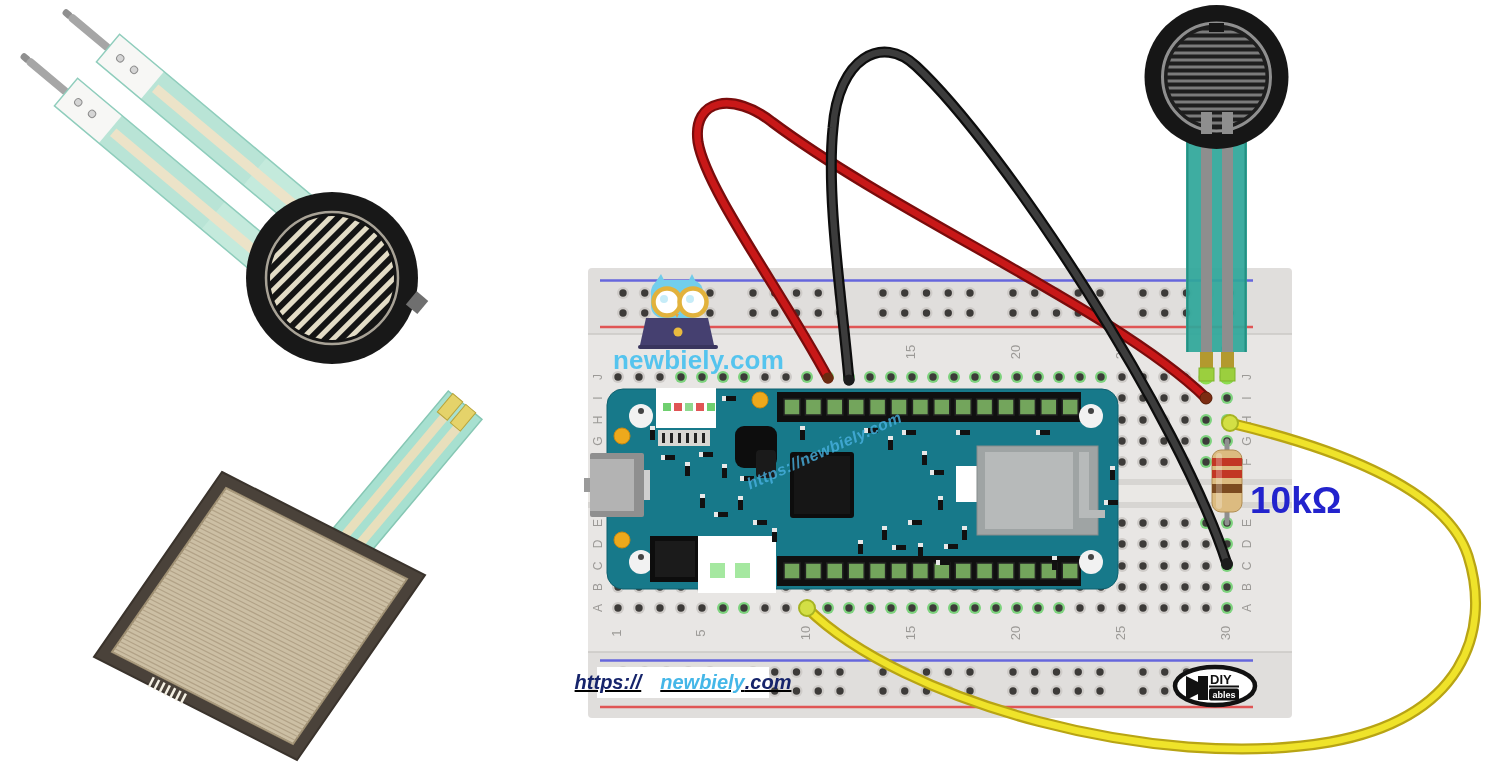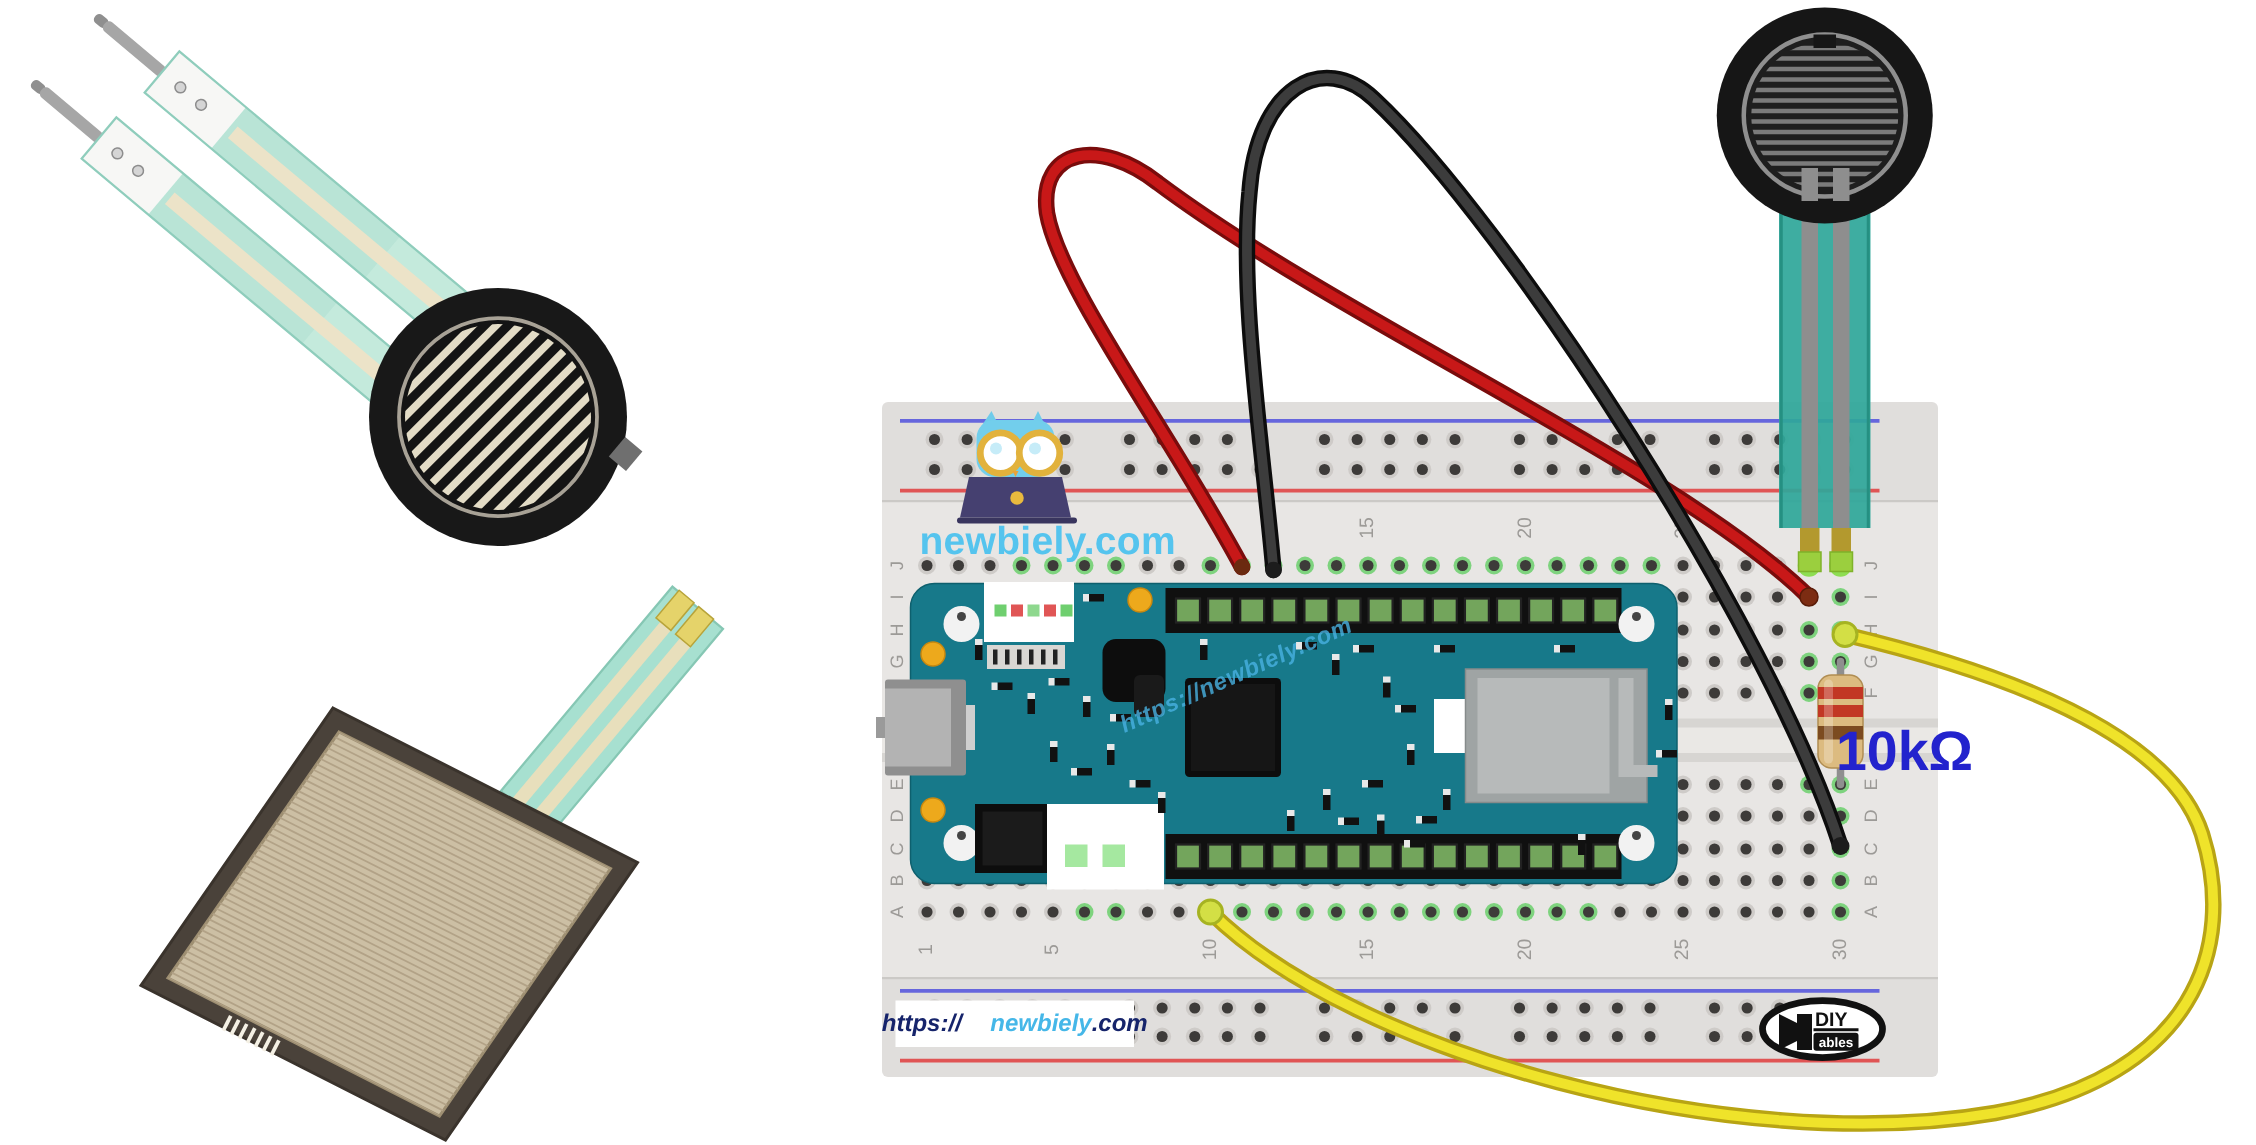"10kΩ" #resistor-label { left: 1224px -> 1250px }
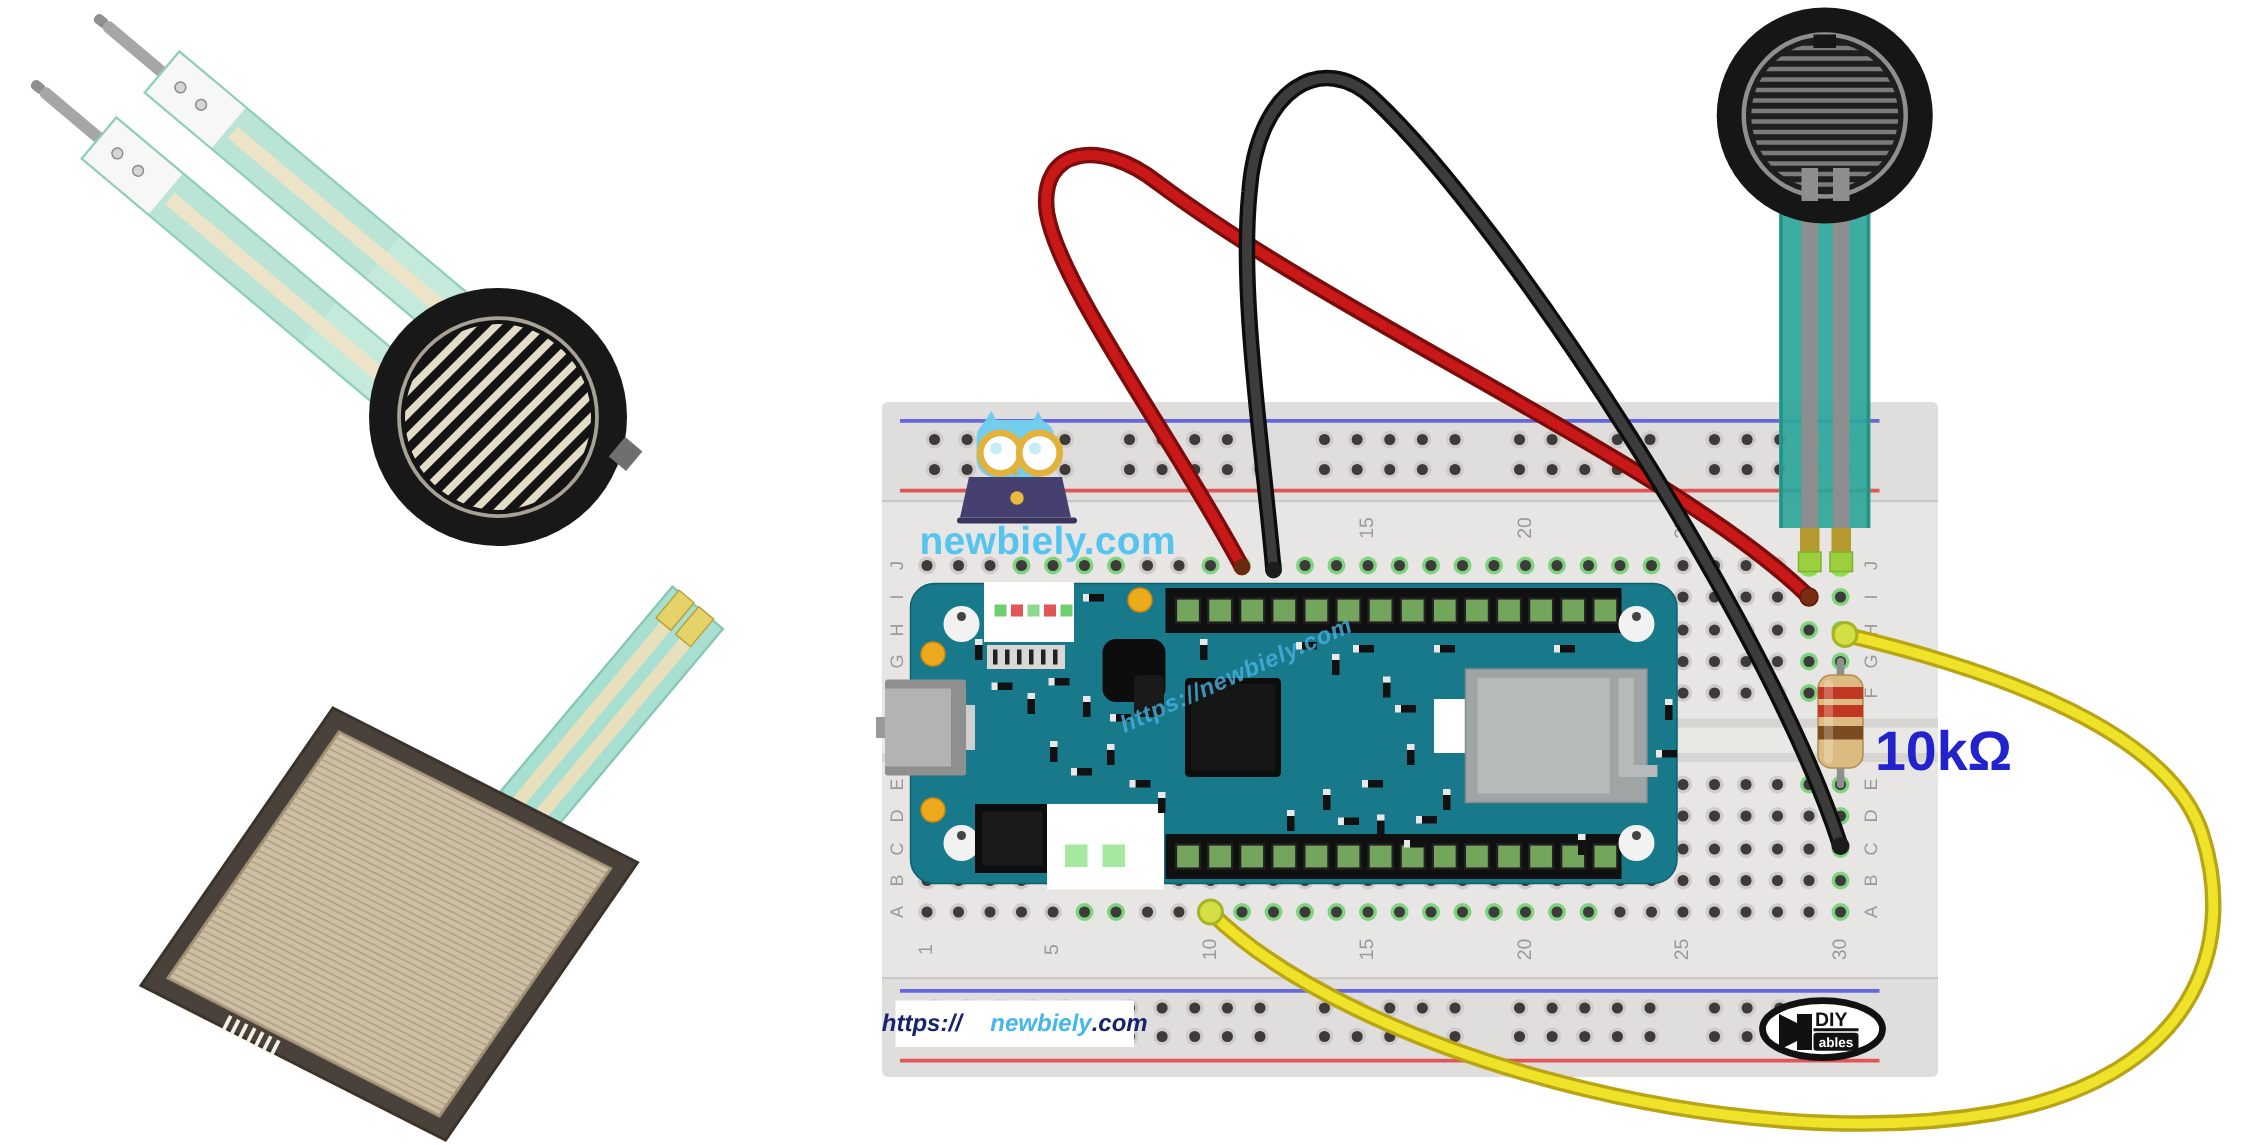"https://" #url-box { font-size: 16px -> 20px; text-decoration: none -> underline; width: 159px -> 172px }
